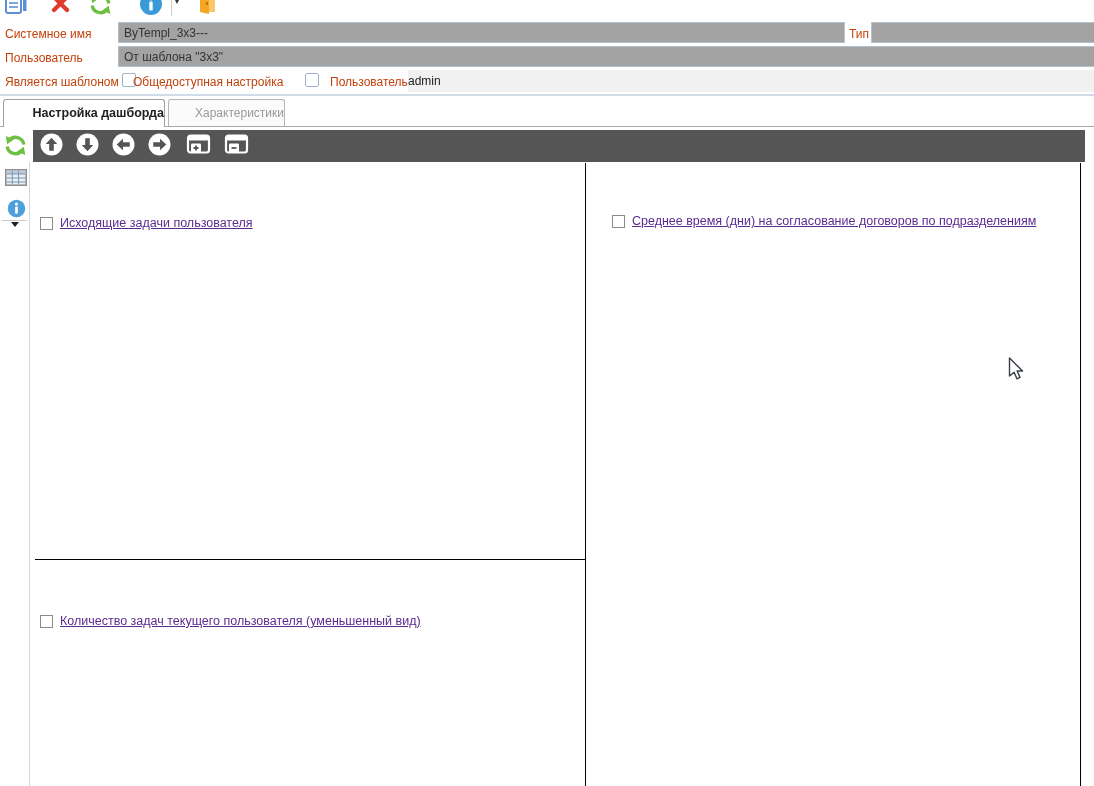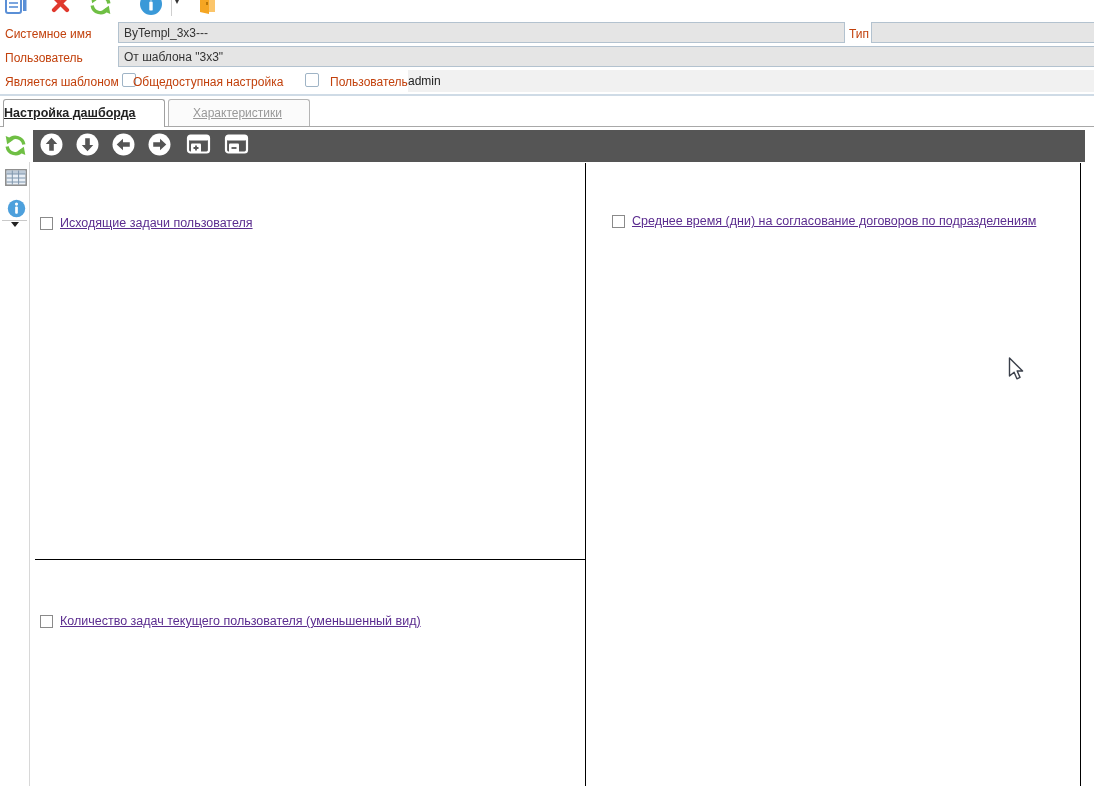"ByTempl_3x3---" .txt-input { background: #e5e5e5 -> #a3a3a3 }
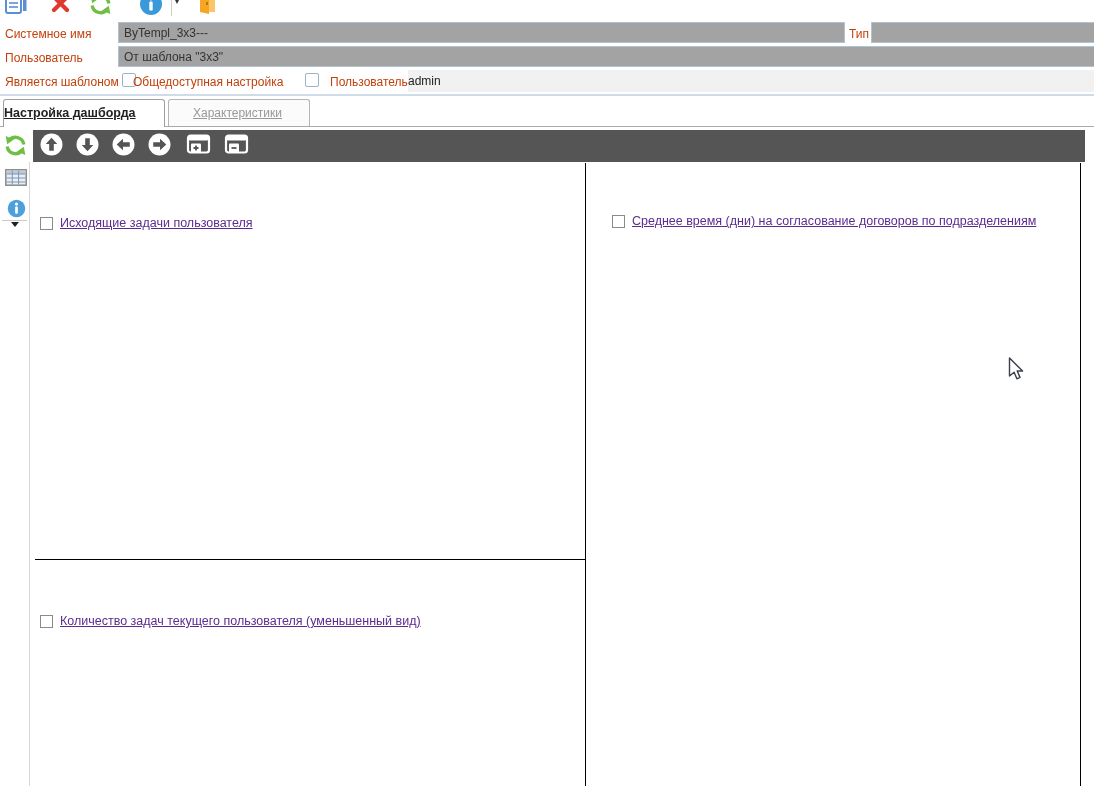"Настройка дашборда" .tab { text-align: left -> right; text-decoration: underline -> none }
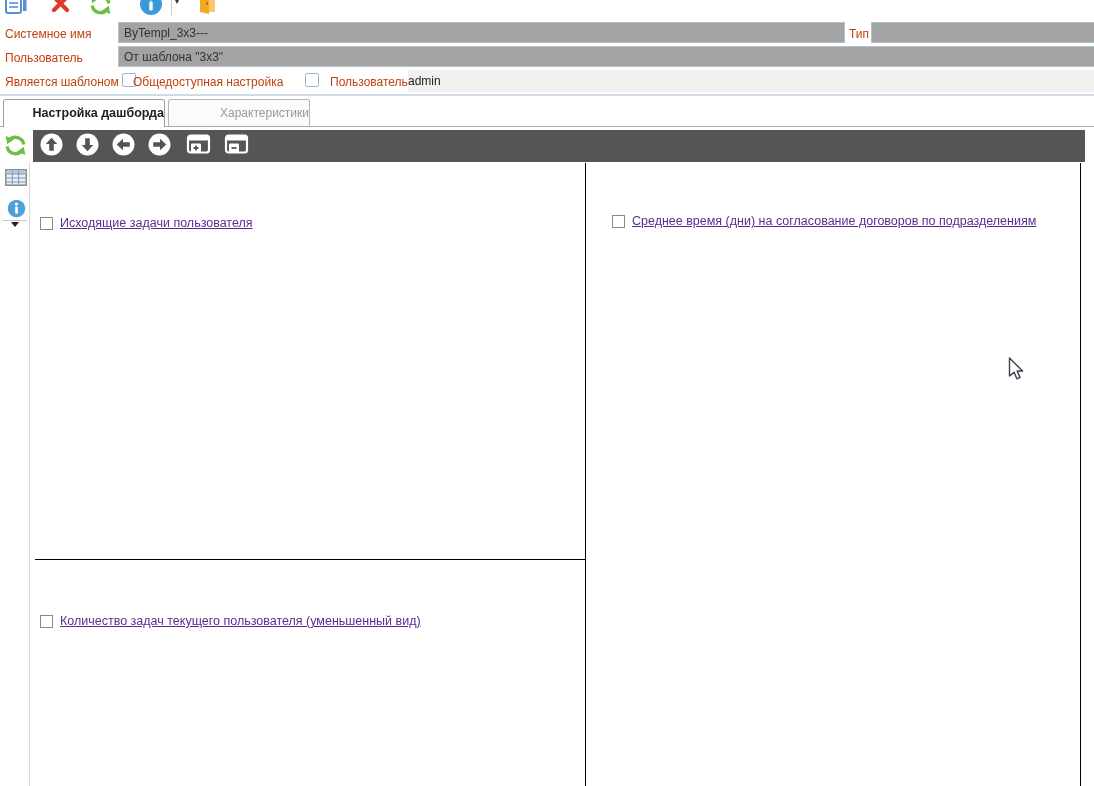"Характеристики" .tab.inactive { width: 142px -> 117px }
